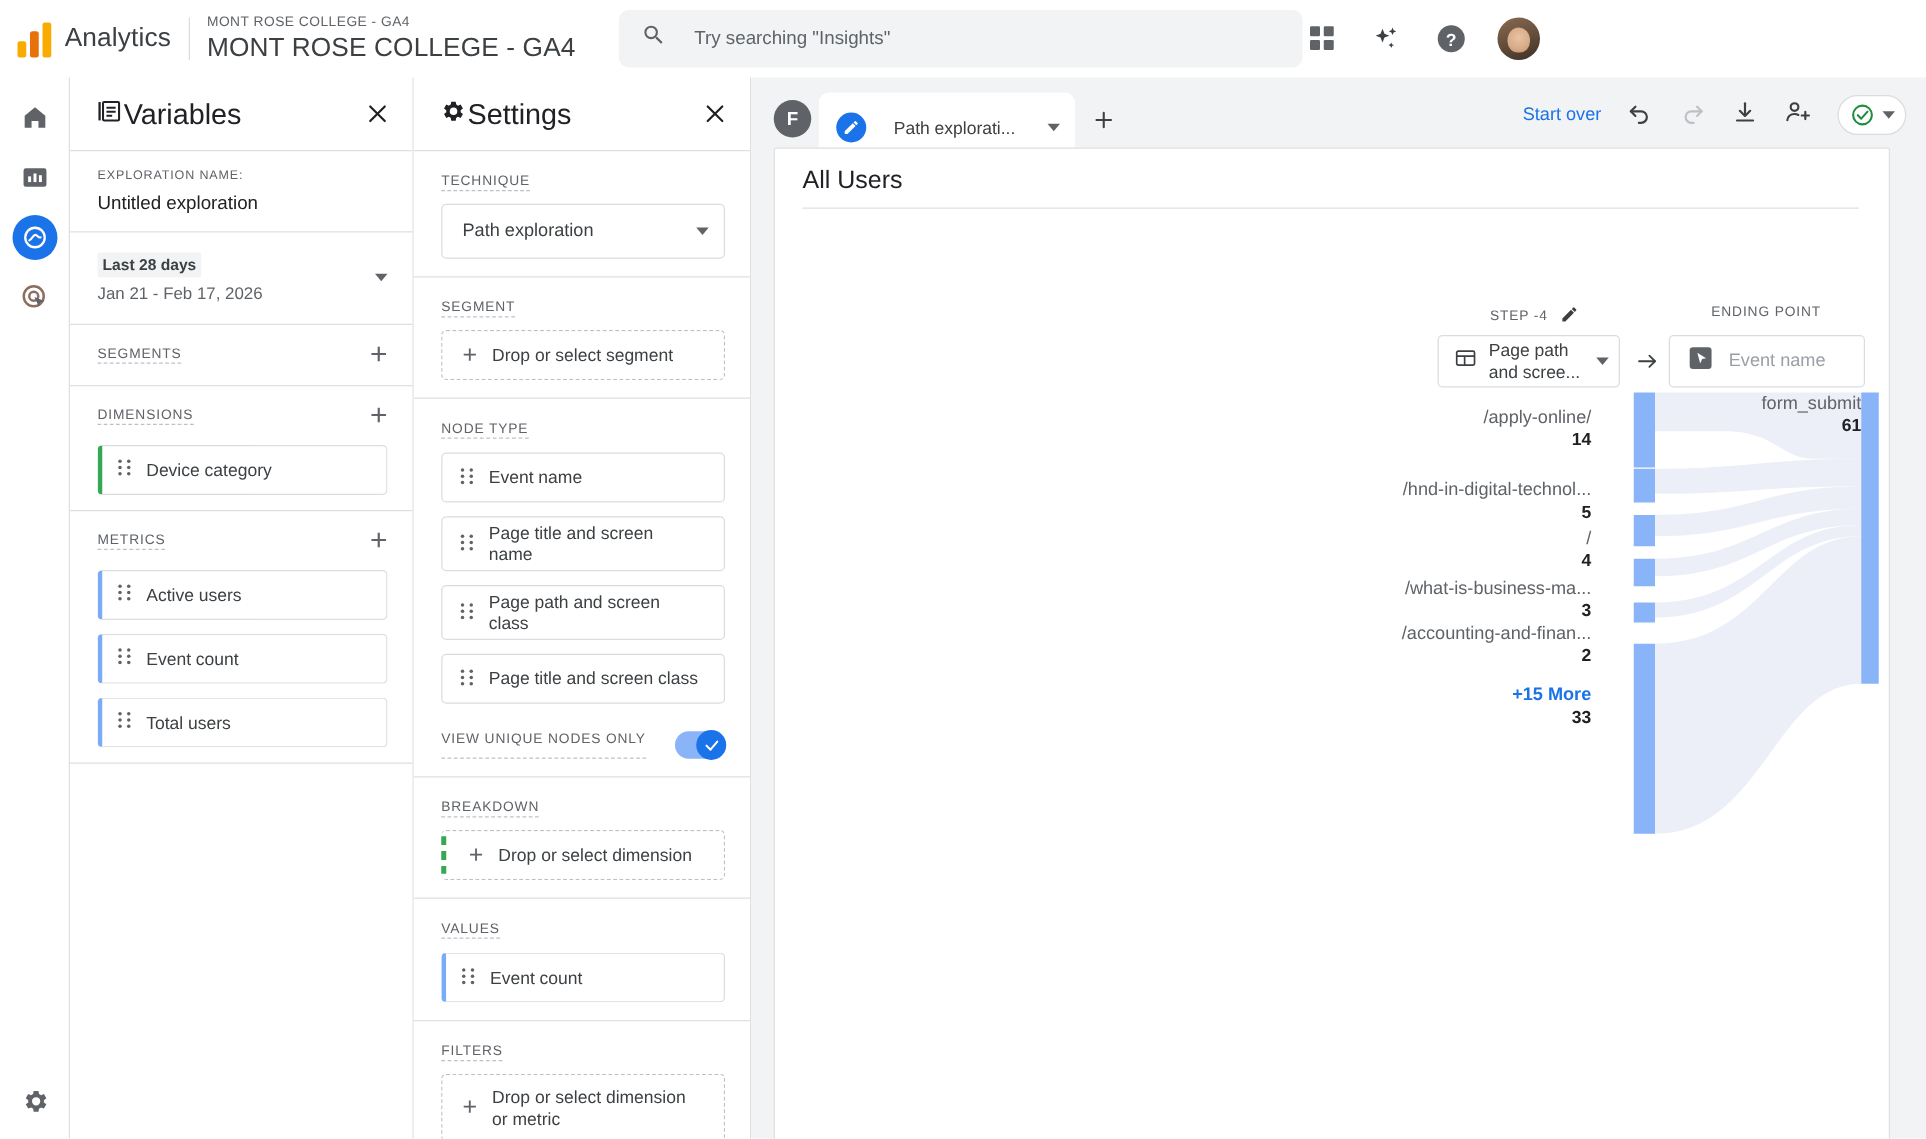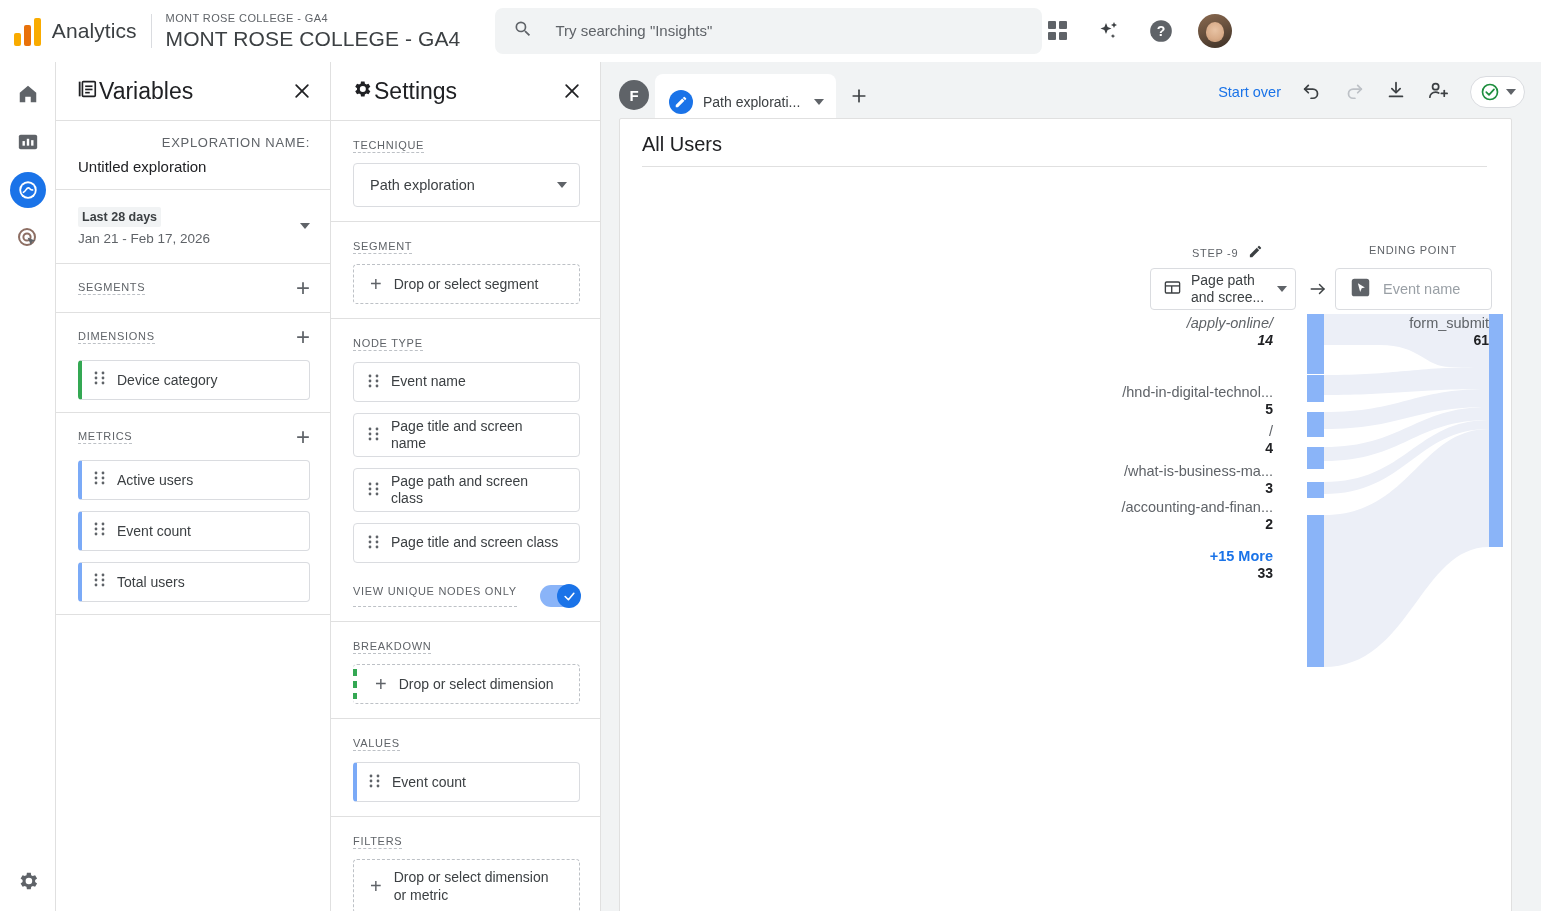"Path explorati..." .tab { gap: 10px -> 22px }
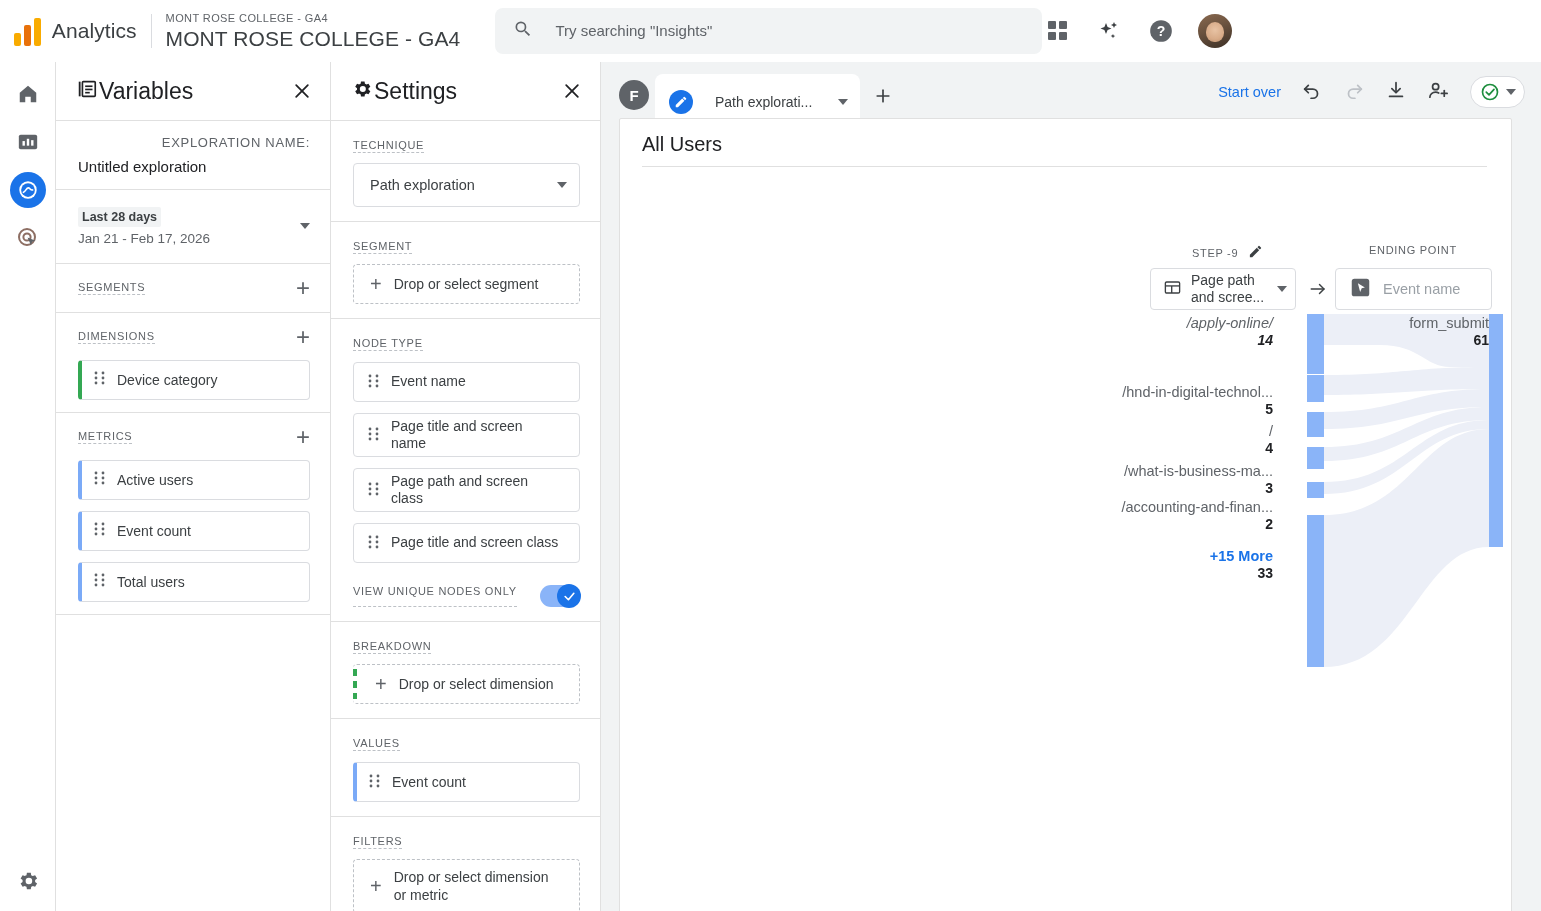"EXPLORATION NAME:" div { font-size: 13px -> 10px; text-align: right -> none }
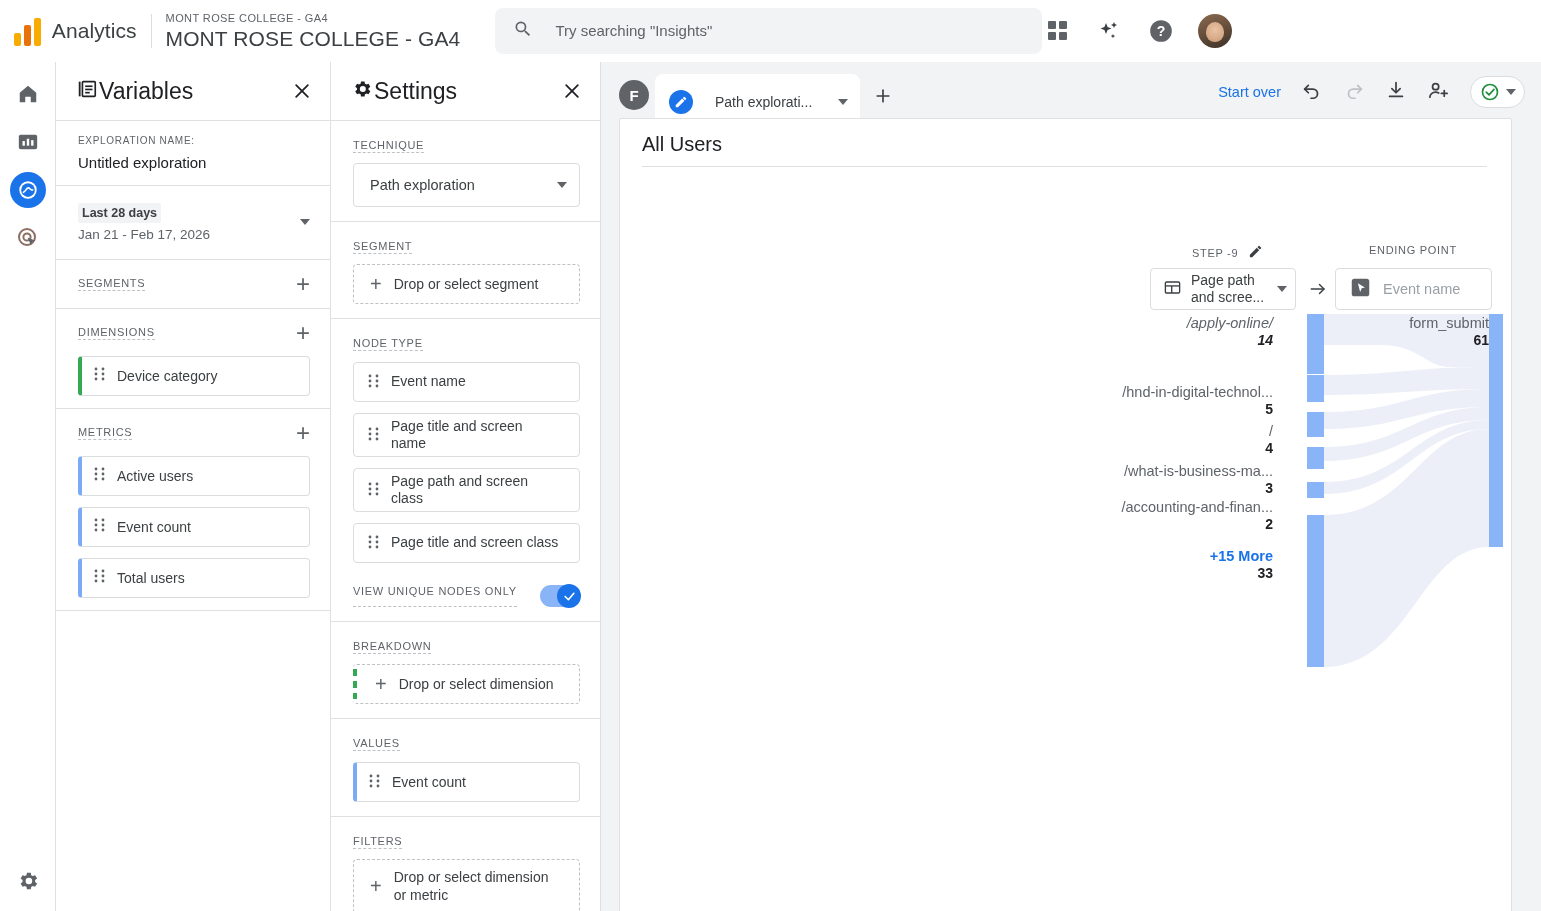"STEP -9" span { text: -9 -> -4 }
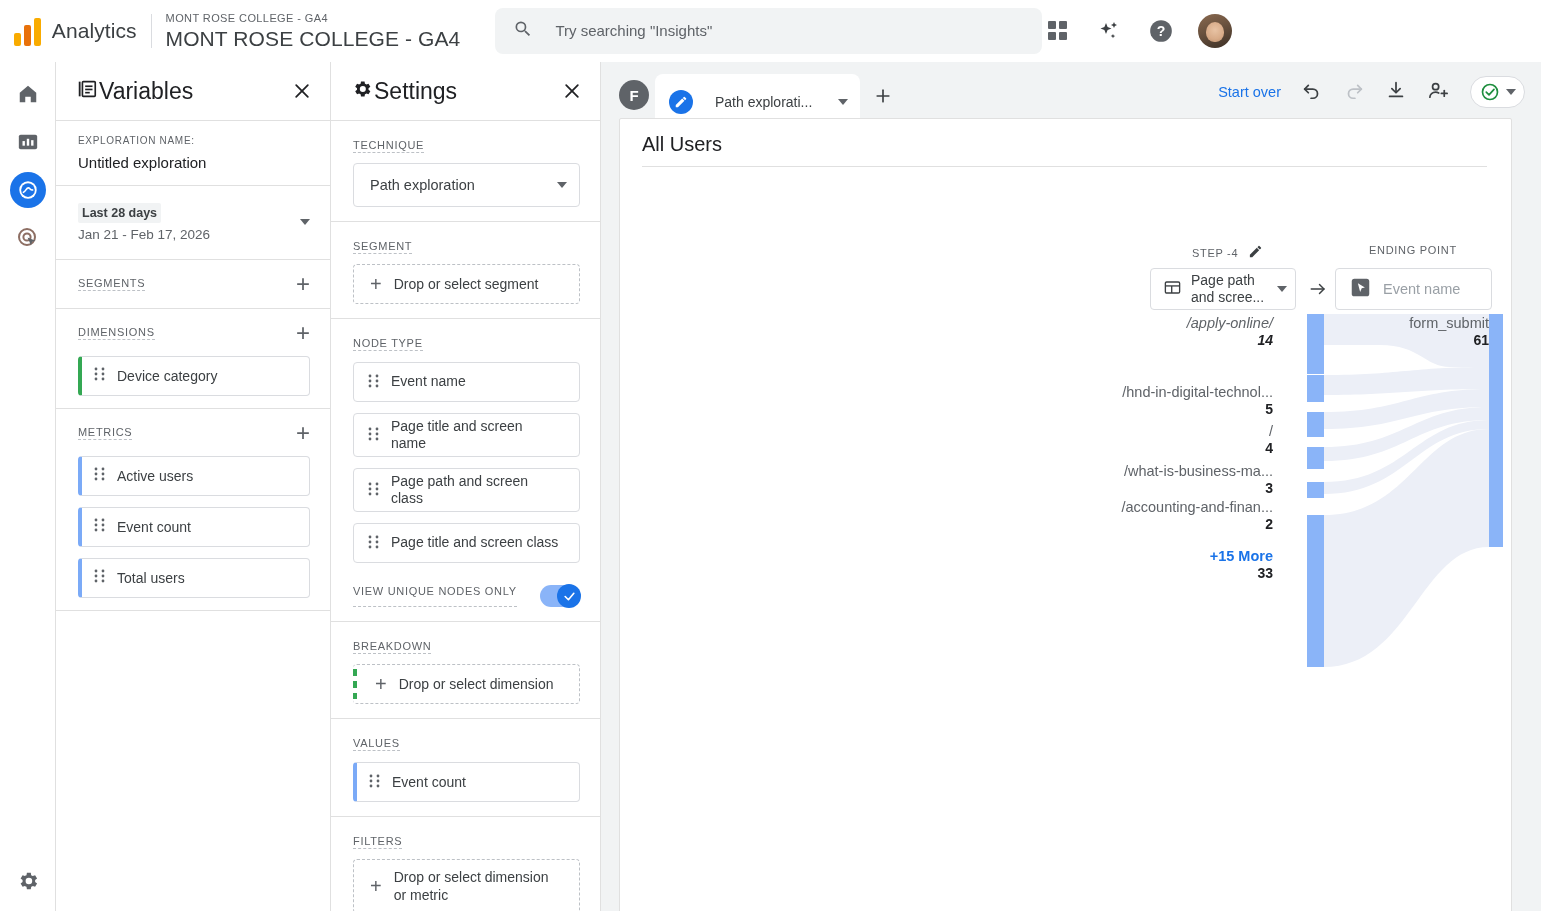"/apply-online/" div.nodelabel { font-style: italic -> none; top: 148px -> 159px }
